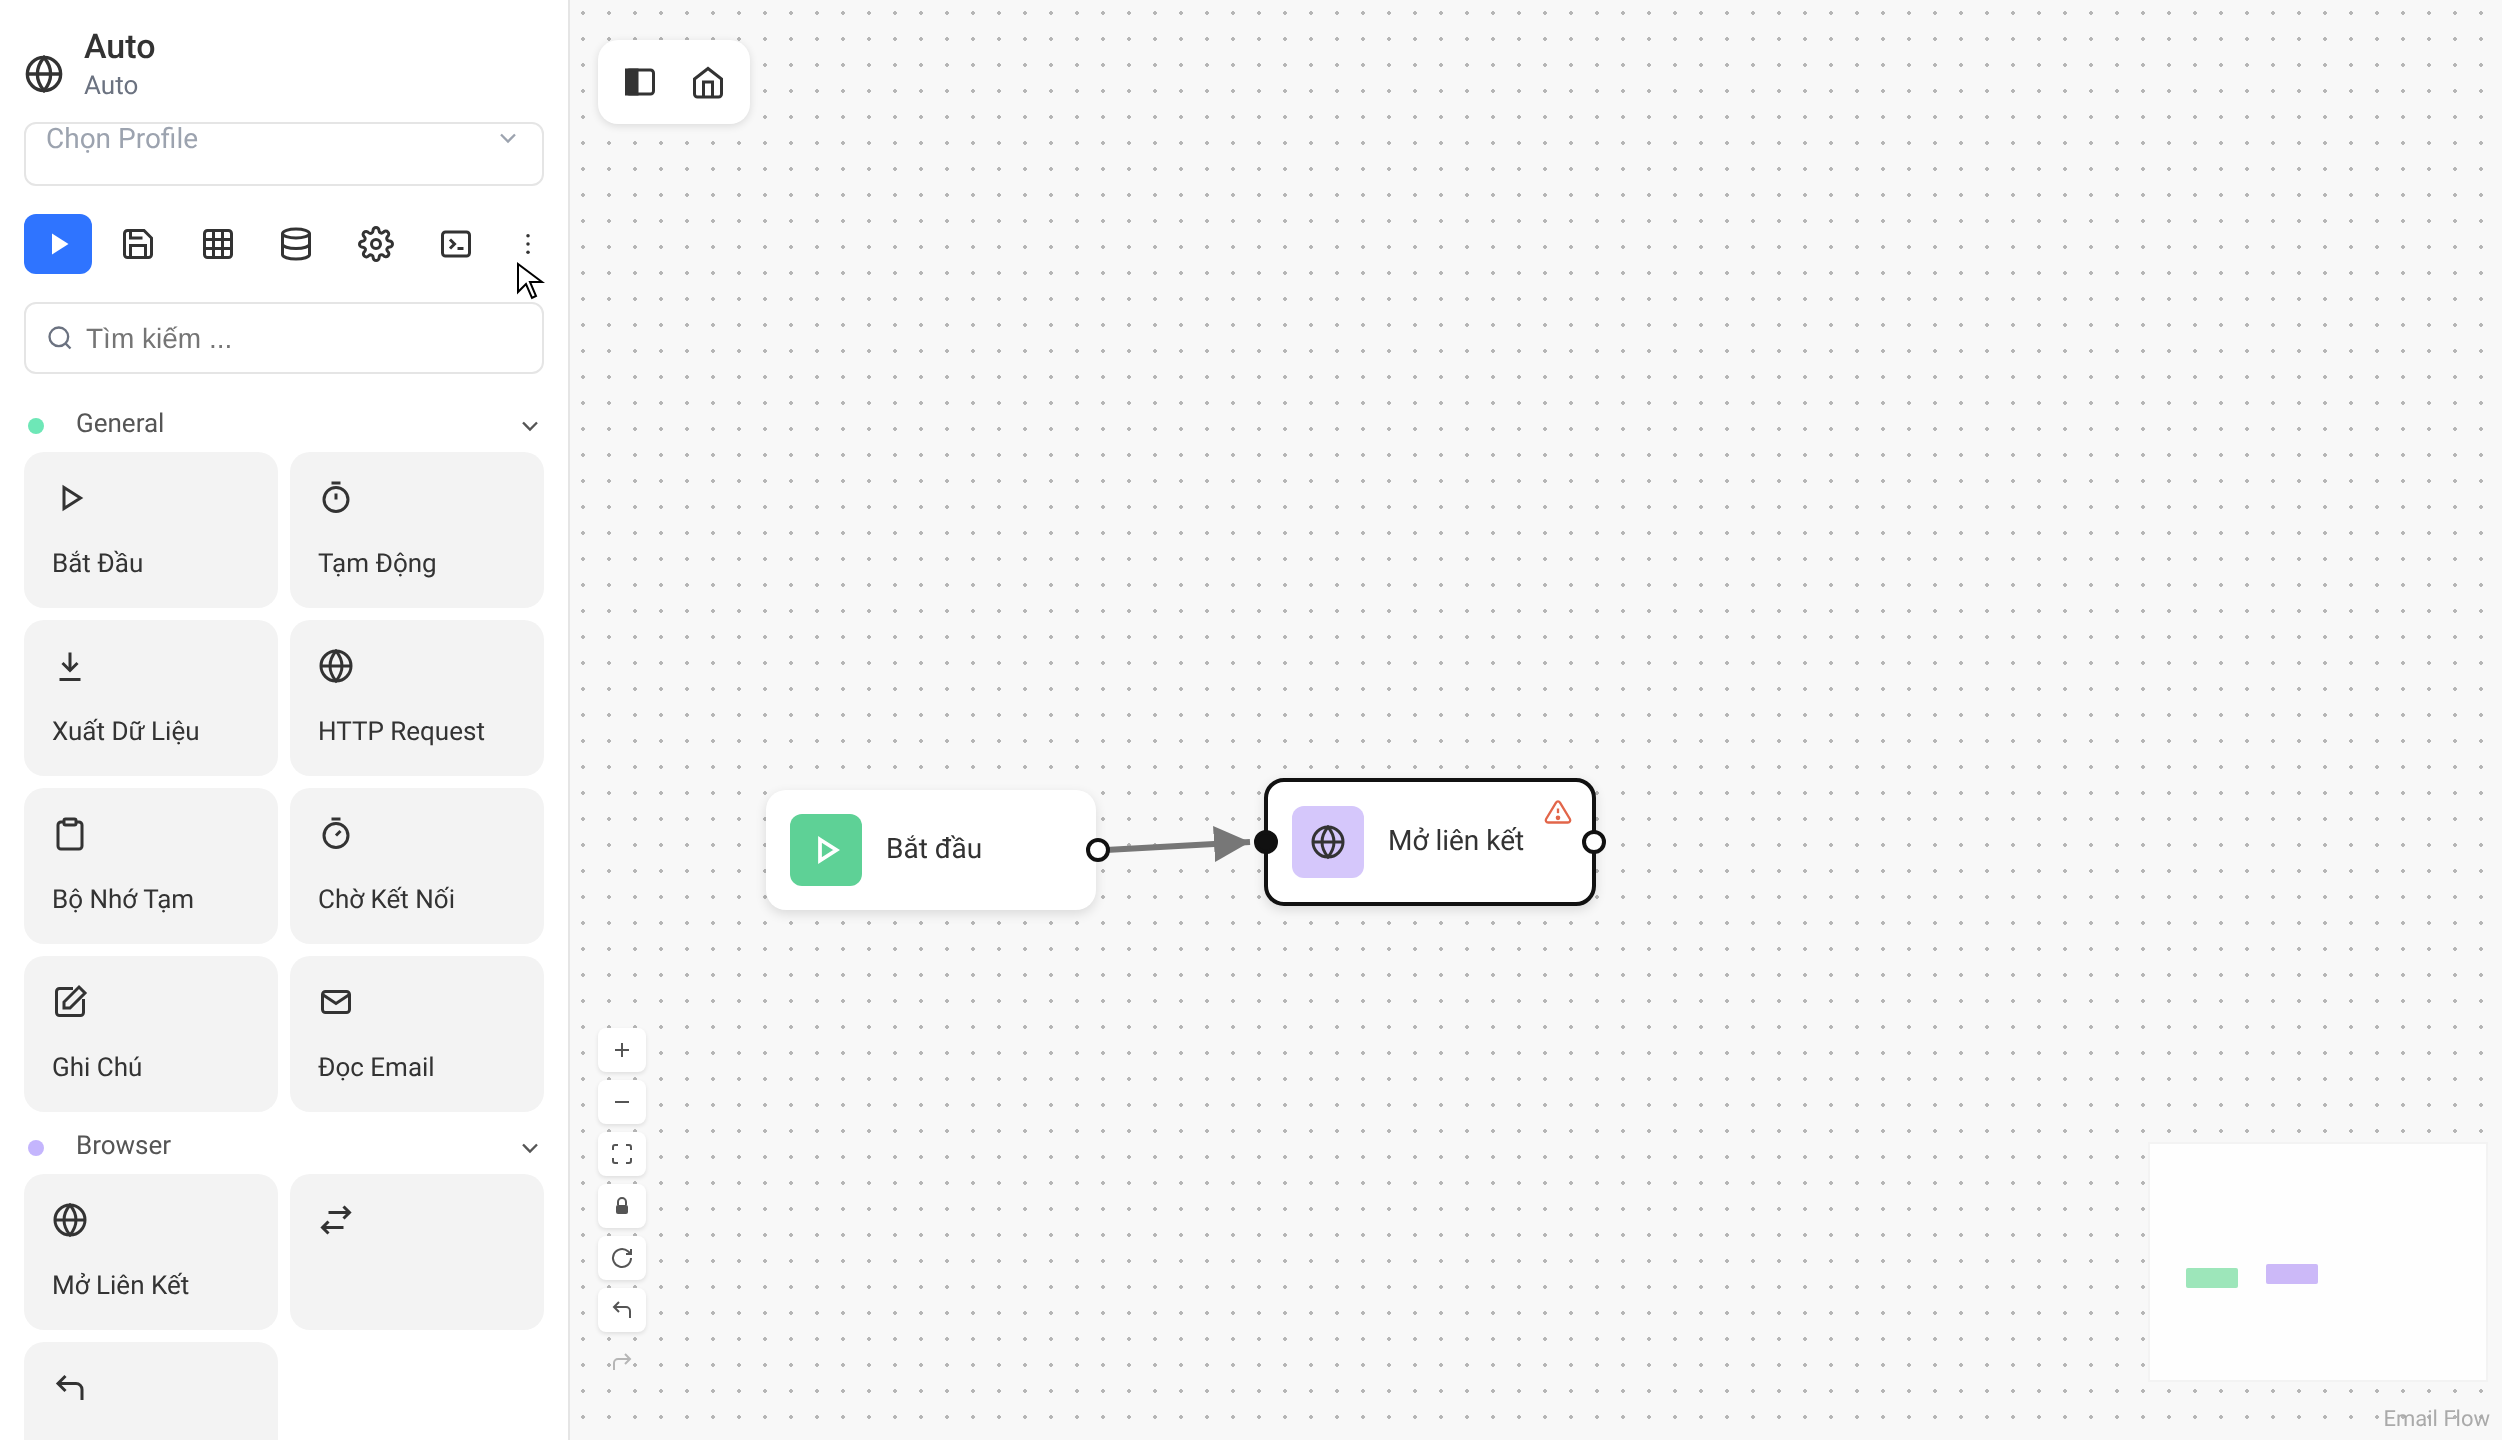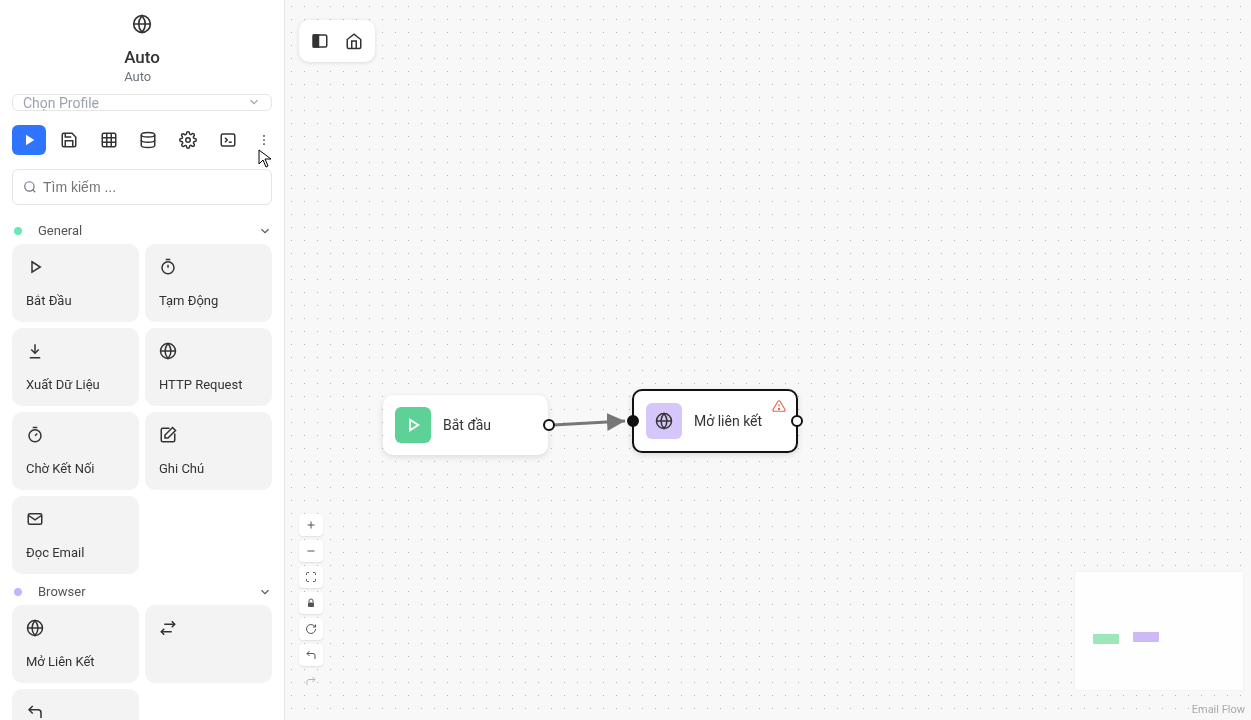"Auto" .header-row { align-items: center -> flex-end; flex-direction: column -> none }
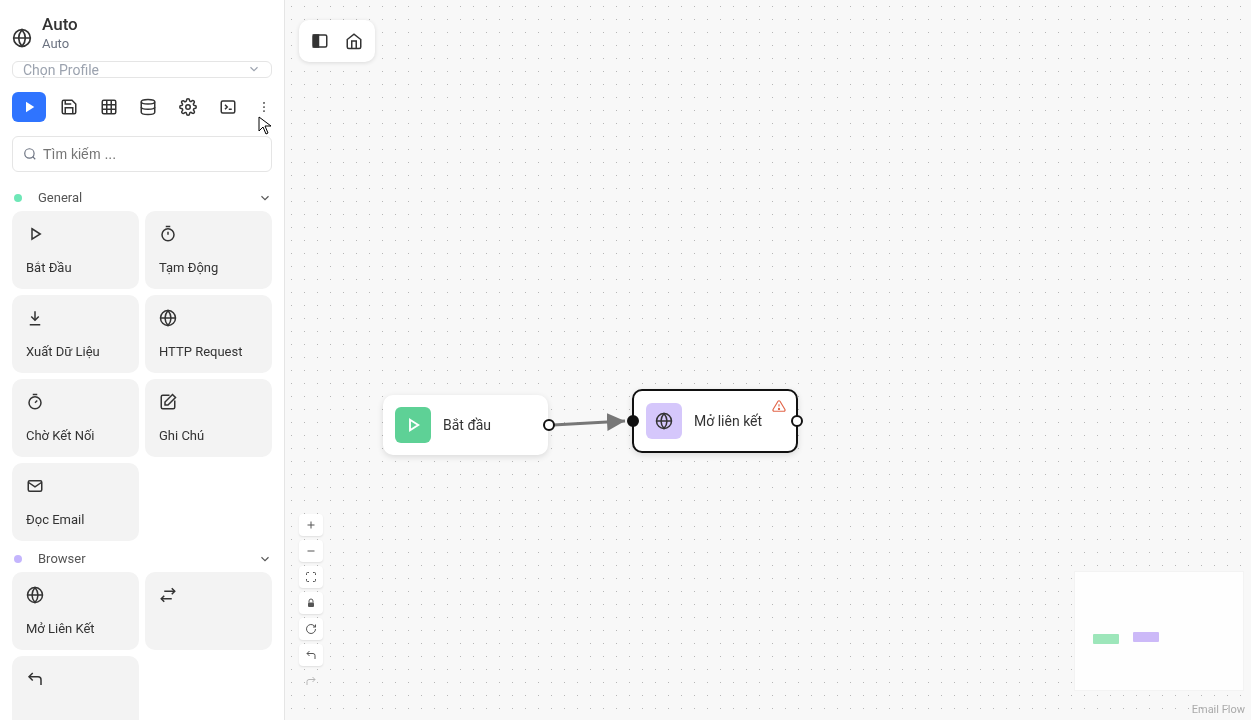"Chọn Profile" .profile-select { height: 17px -> 32px }
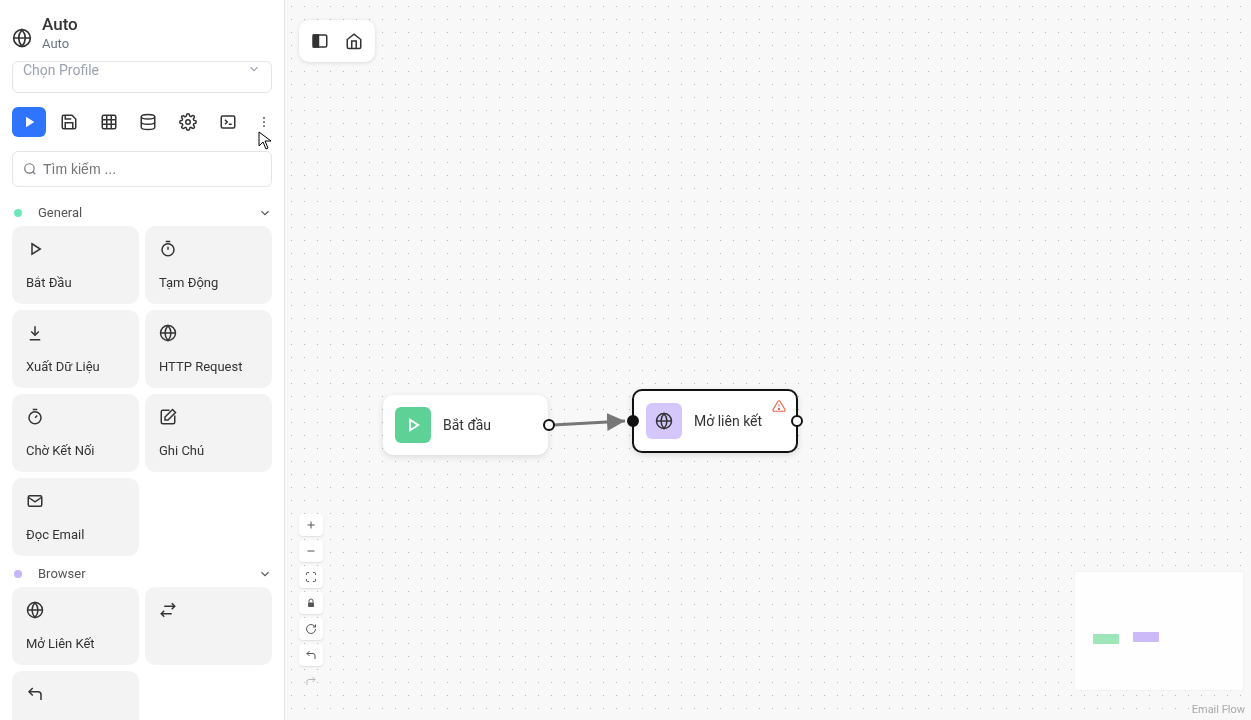"Bộ Nhớ Tạm" div.block-card { html: none -> <div> <span><svg> <rect></rect> <path></path> </svg></span> <span>Bộ Nhớ Tạm</span> </div> }
